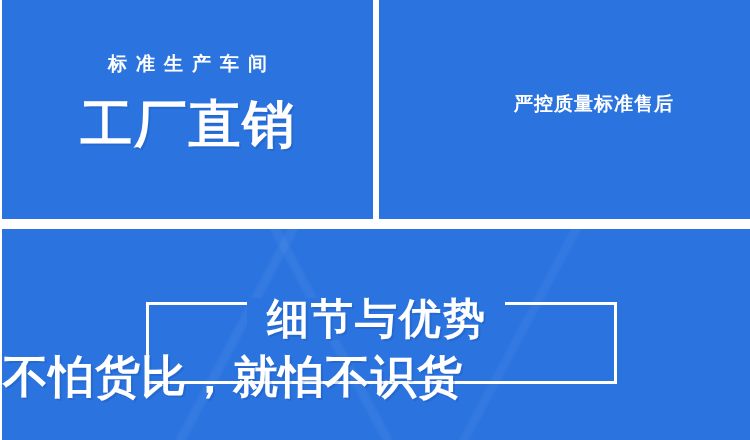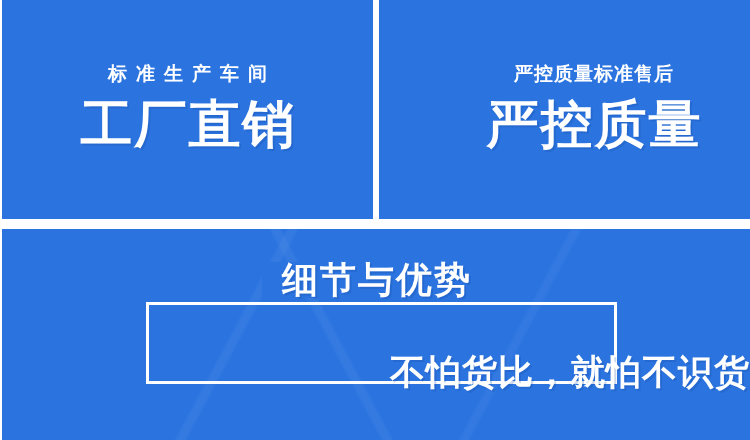"工厂直销" .headline { margin: 2px -> 12px }
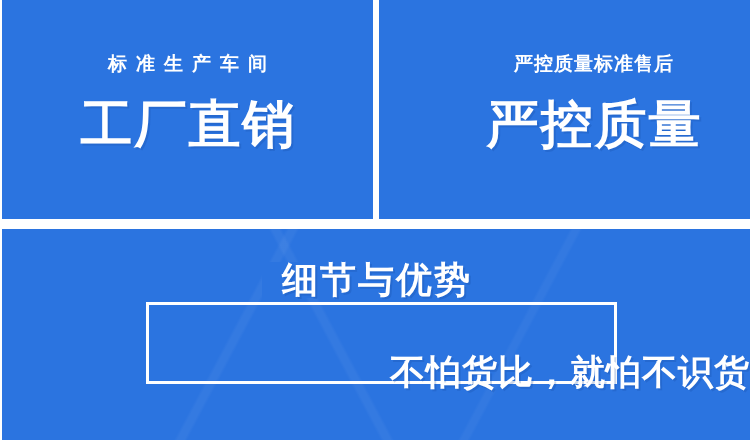"严控质量" div.headline { html: <div>严控质量</div> -> none }
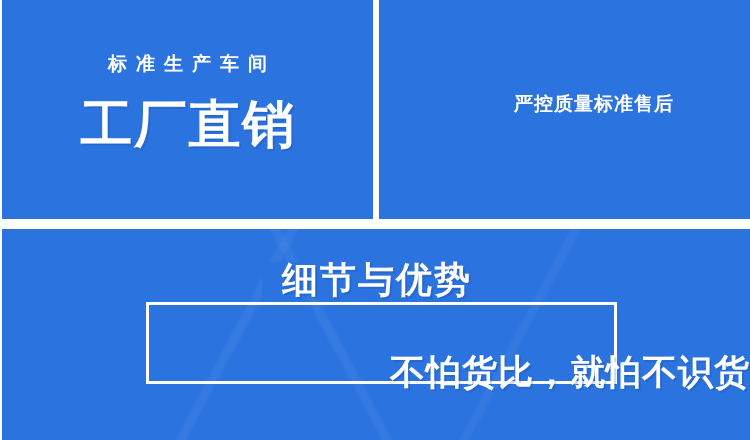"细节与优势" .frame-title span { font-size: 36px -> 42px; margin-top: none -> 36px }
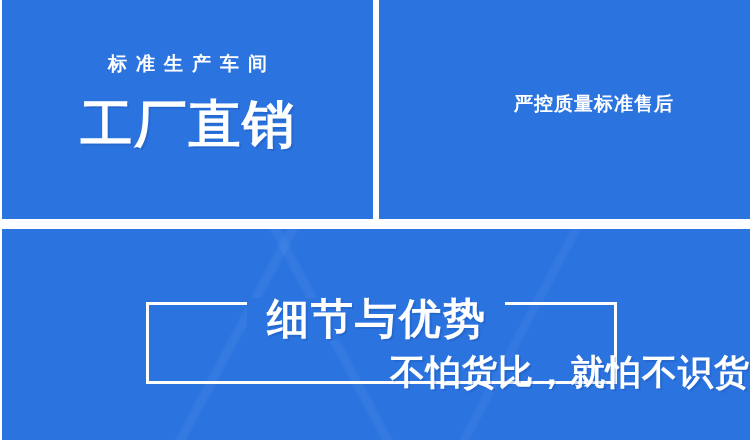"不怕货比，就怕不识货" .frame-subtitle { font-size: 35px -> 45px; text-align: right -> left }
